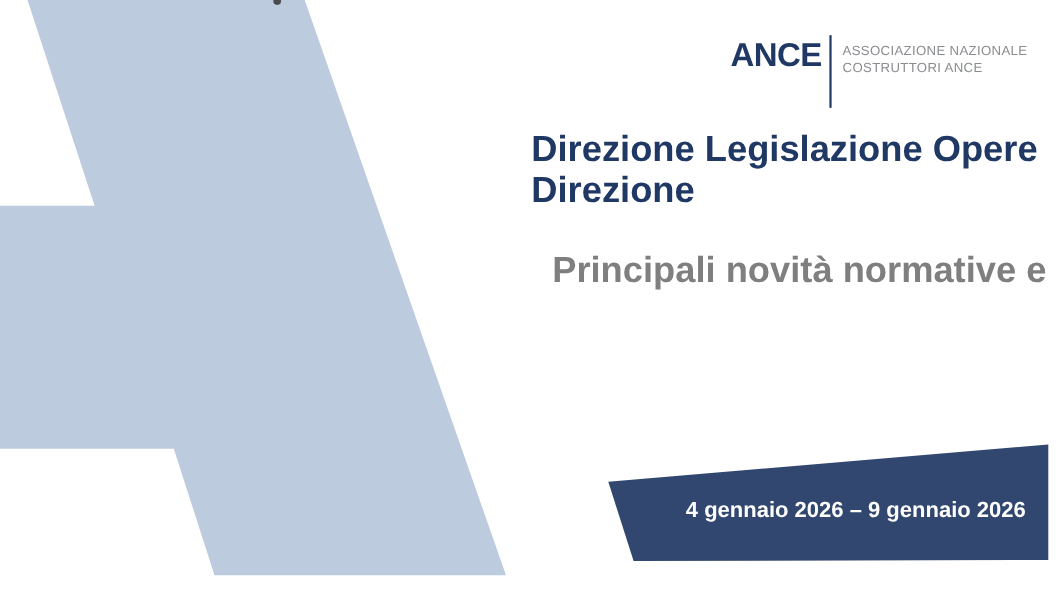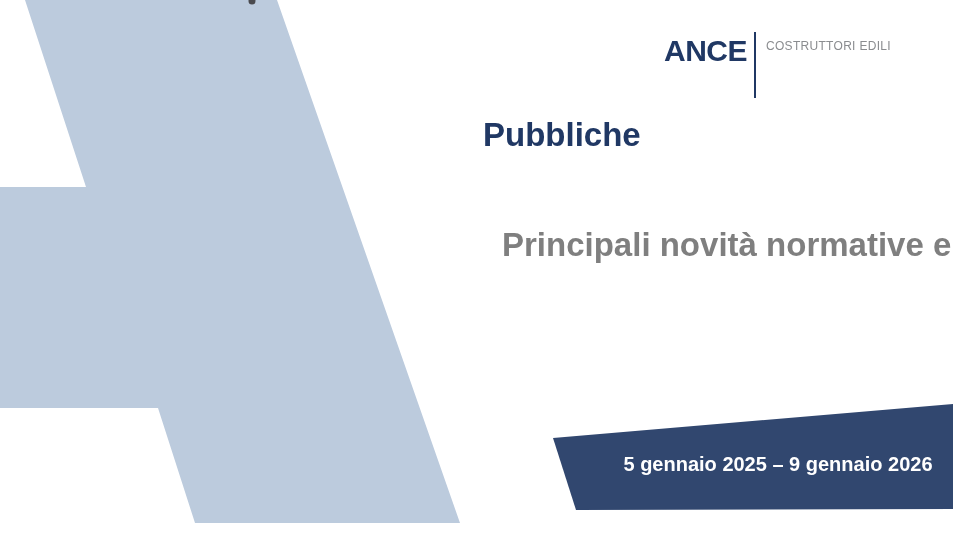"ASSOCIAZIONE NAZIONALE" div { html: none -> <div>ASSOCIAZIONE NAZIONALE</div> }
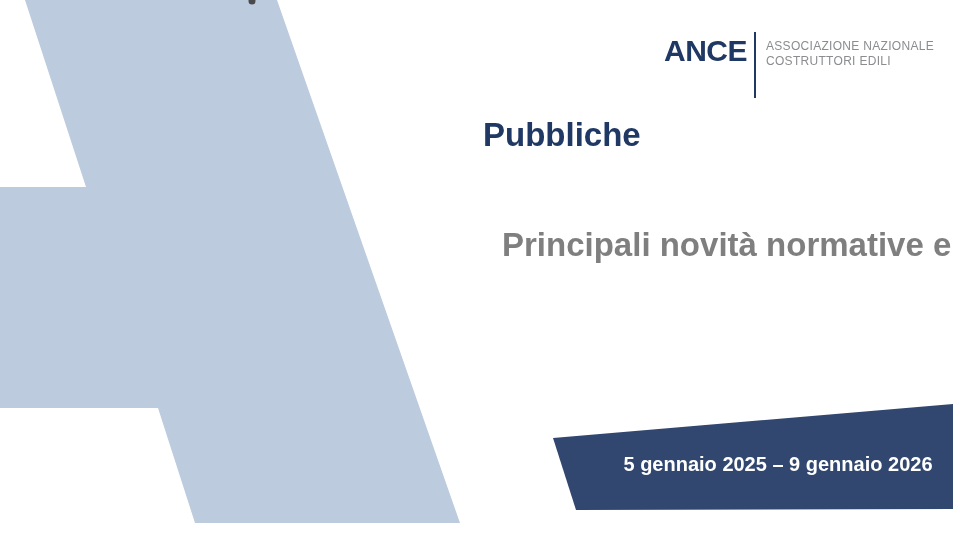"COSTRUTTORI EDILI" div { text: EDILI -> ANCE }
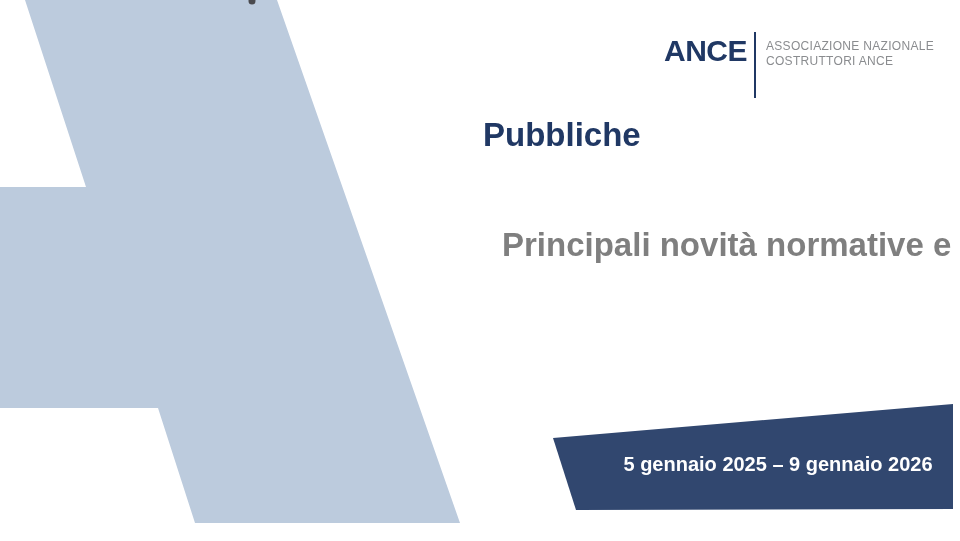"Direzione Legislazione Opere" div { html: none -> <div>Direzione Legislazione Opere</div> }
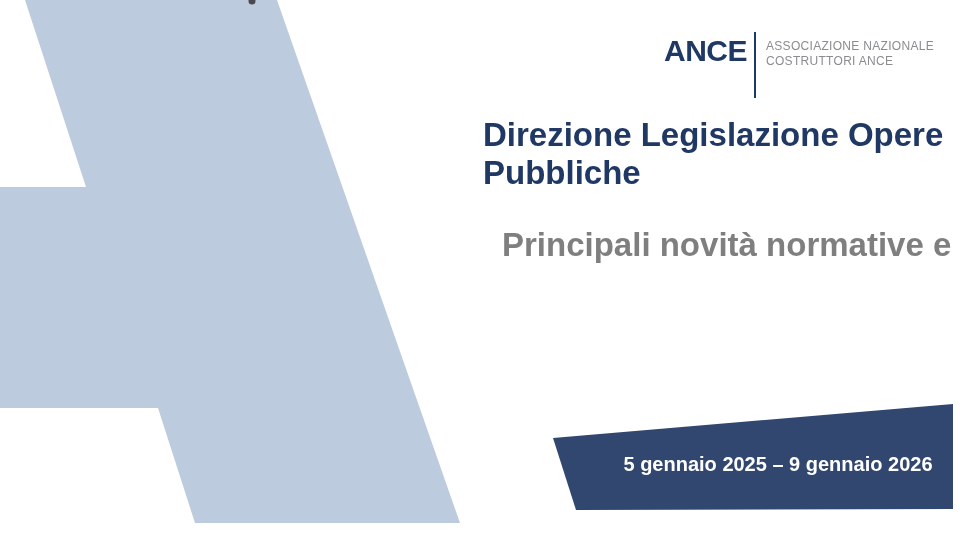"Pubbliche" div { text: Pubbliche -> Direzione }
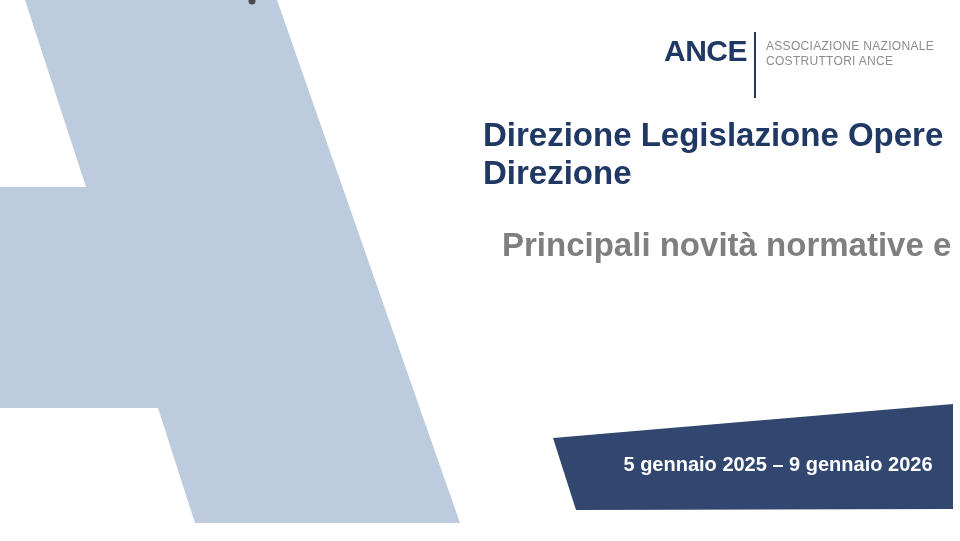"5 gennaio 2025 – 9" div.date-text { text: 5 gennaio 2025 -> 4 gennaio 2026 }
